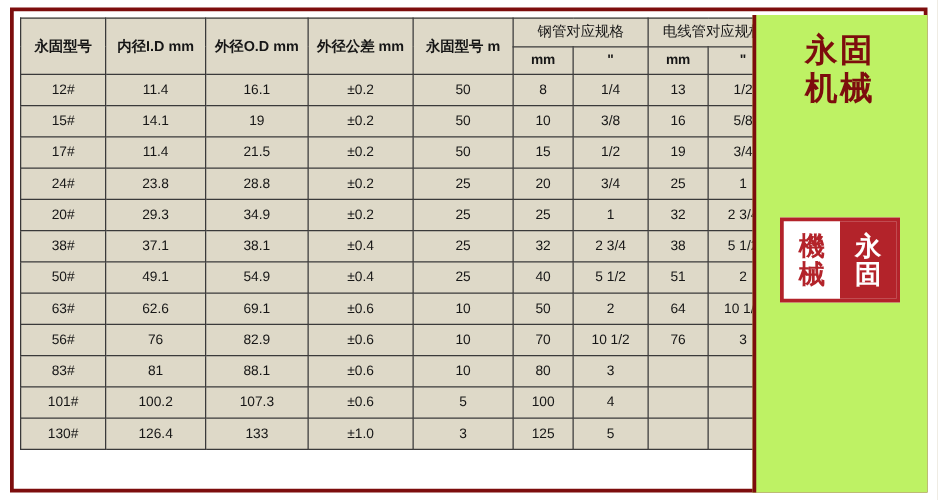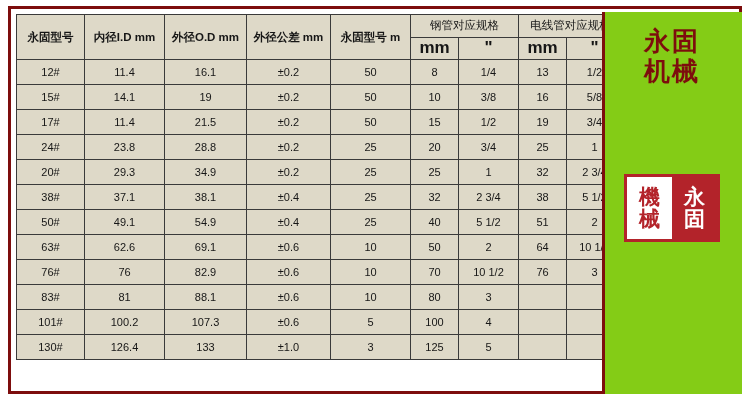"mm" .sub { font-size: 17px -> 11px }
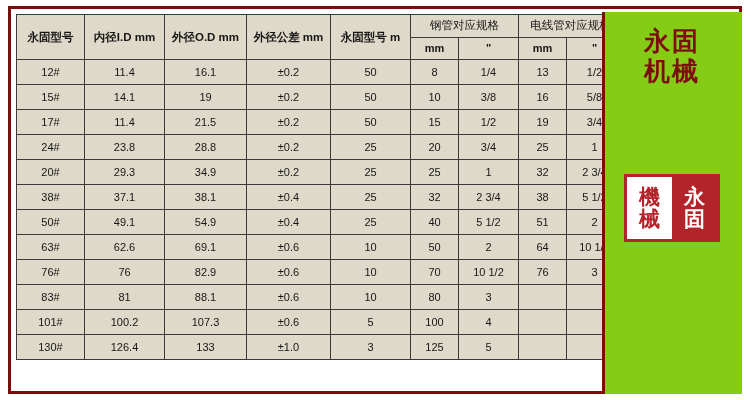"永固" .brand { background: #84cc16 -> #bef264 }
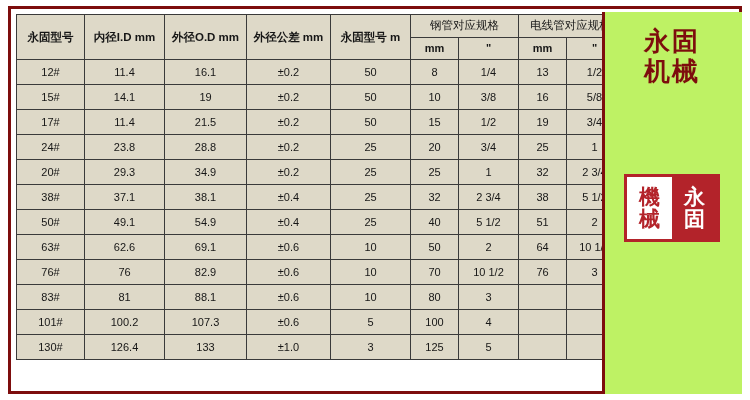"76#" td { text: 76 -> 56 }
